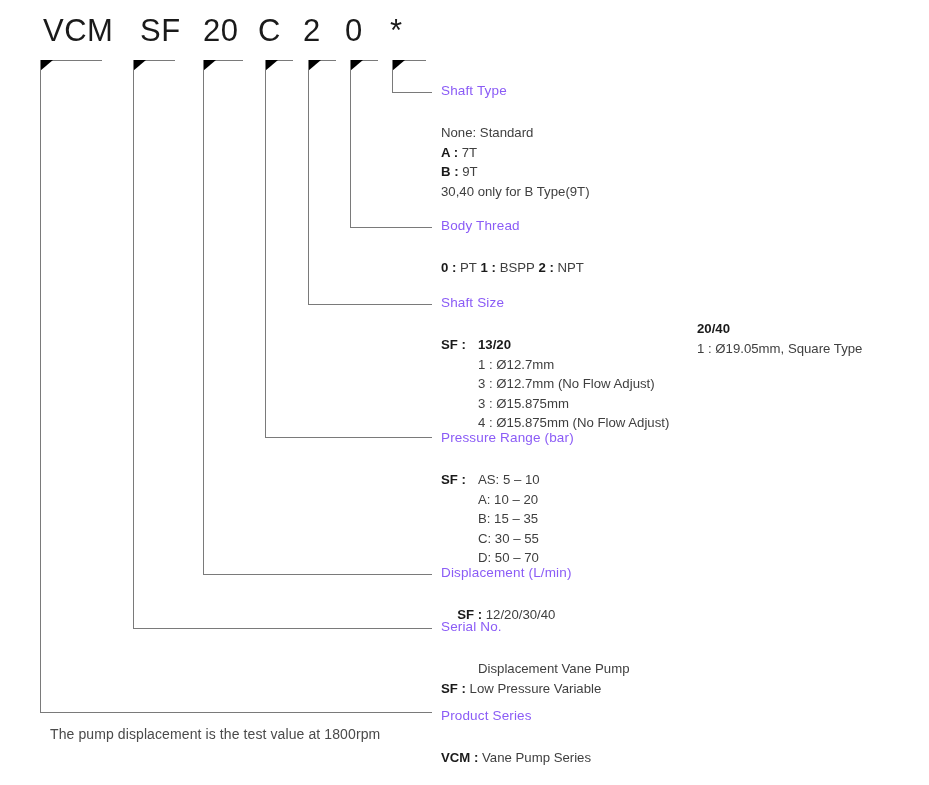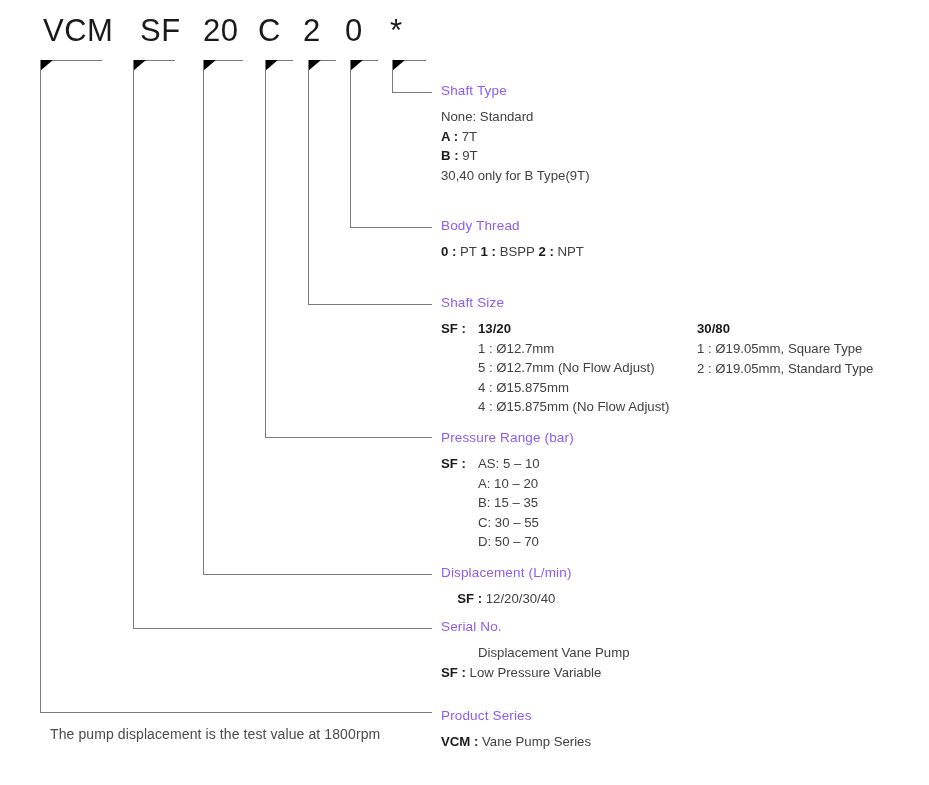"None: Standard" .block-body { margin-top: 8px -> 24px }
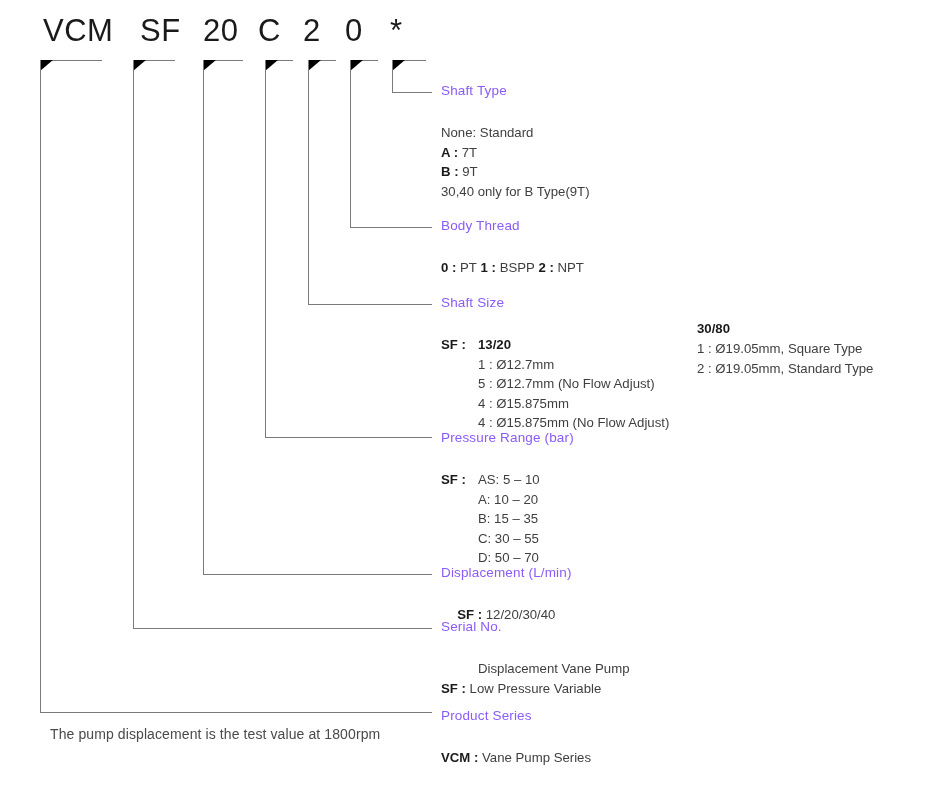"30/80" div.hd { text: 30/80 -> 20/40 }
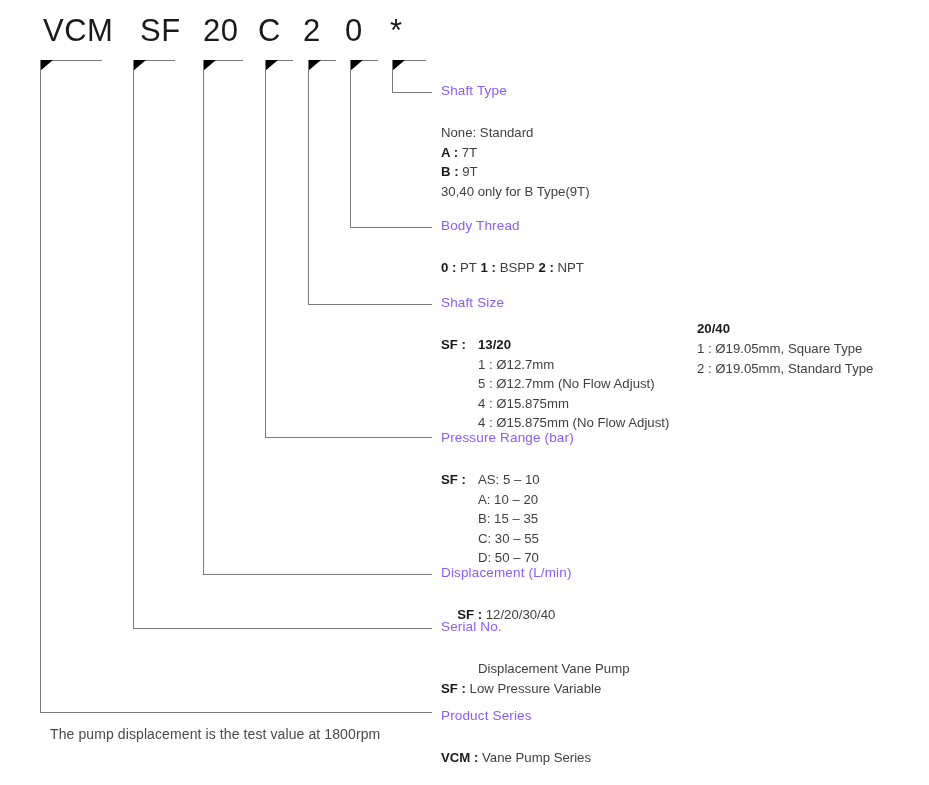"2 : Ø19.05mm, Standard Type" div.row { html: <div>2 : Ø19.05mm, Standard Type</div> -> none }
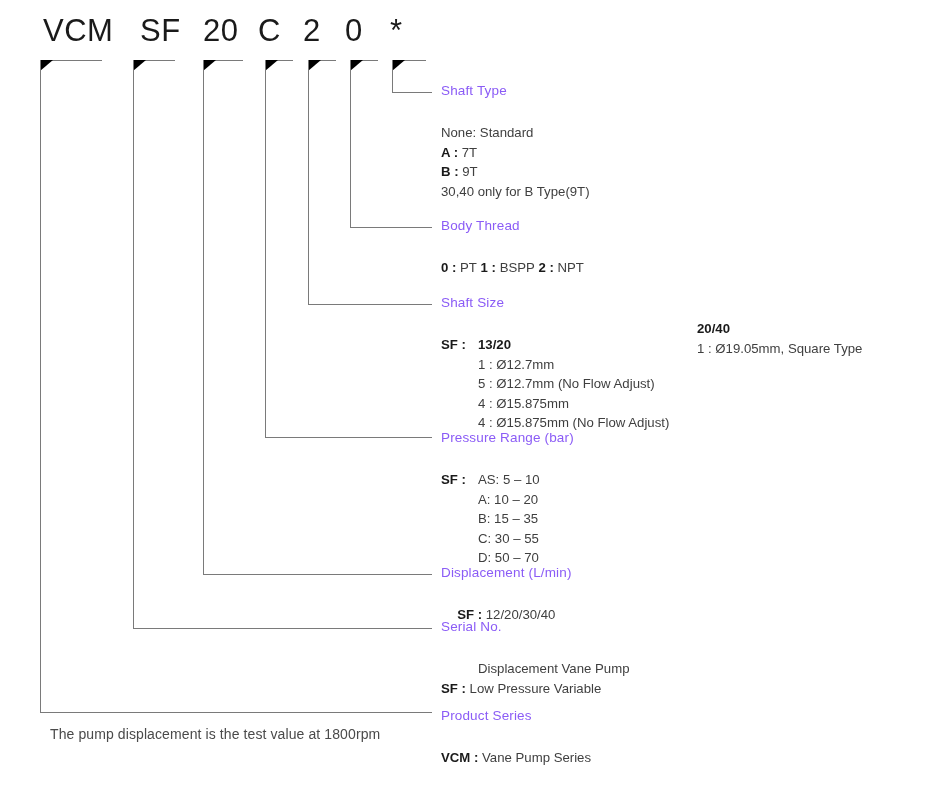"5 : Ø12.7mm (No Flow" div.row { text: 5 -> 3 }
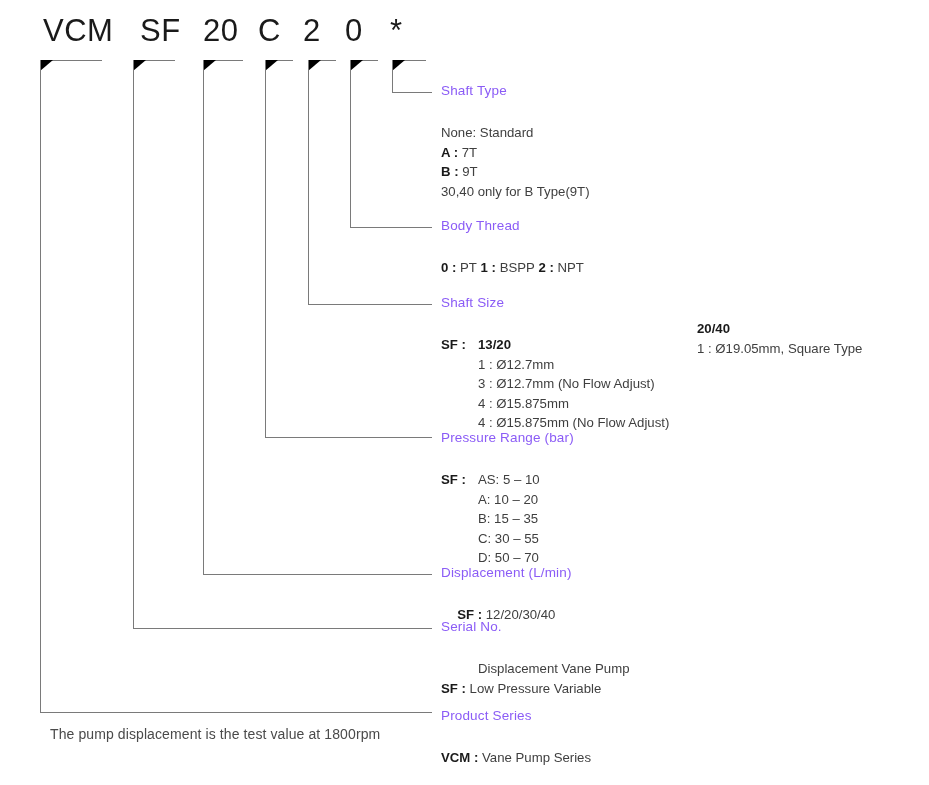"4 : Ø15.875mm" div.row { text: 4 -> 3 }
